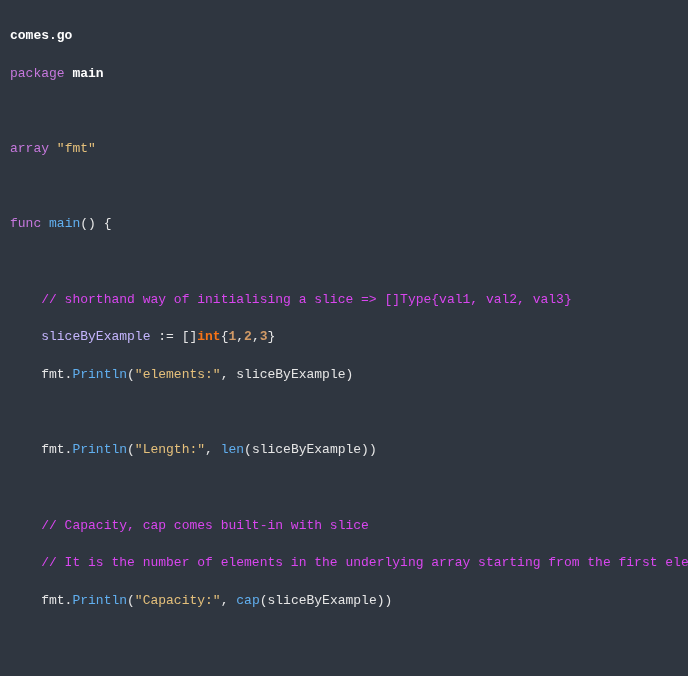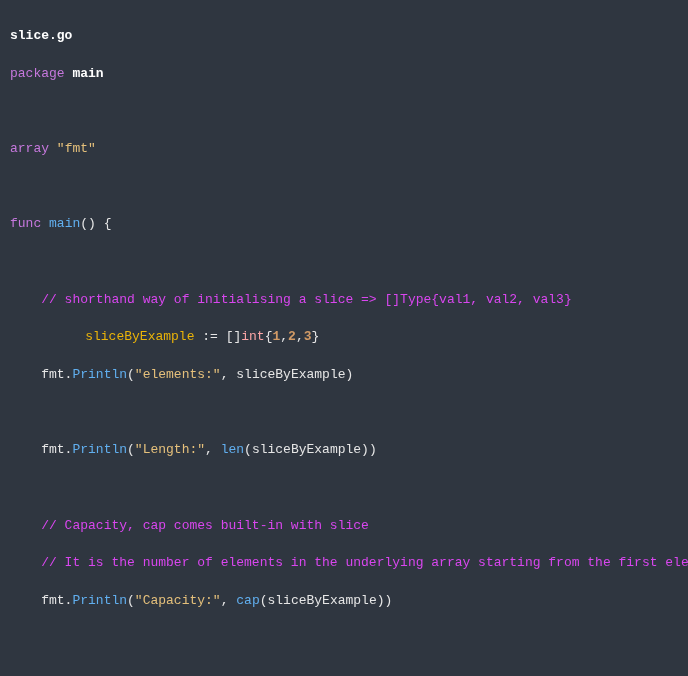"slice.go" span.ttl { text: slice.go -> comes.go }
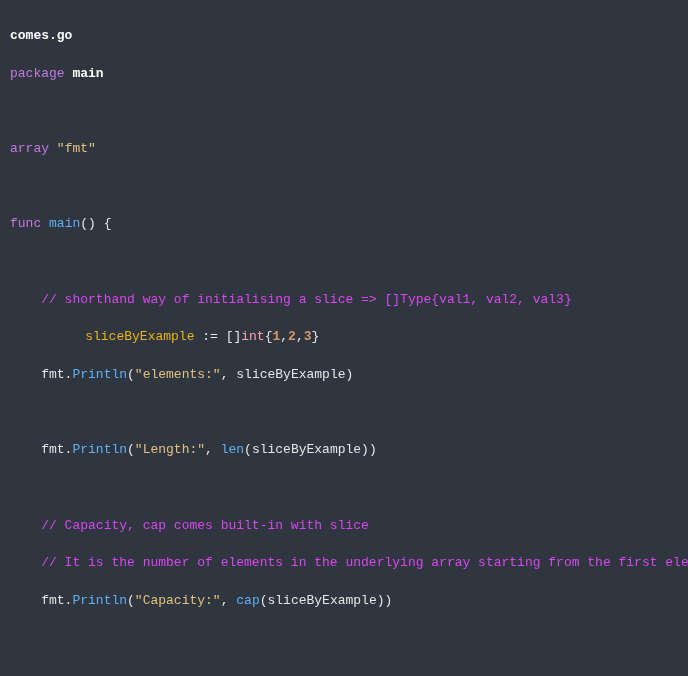"sliceByExample" .id { color: #eab308 -> #c4b5fd; margin-left: 44px -> none }
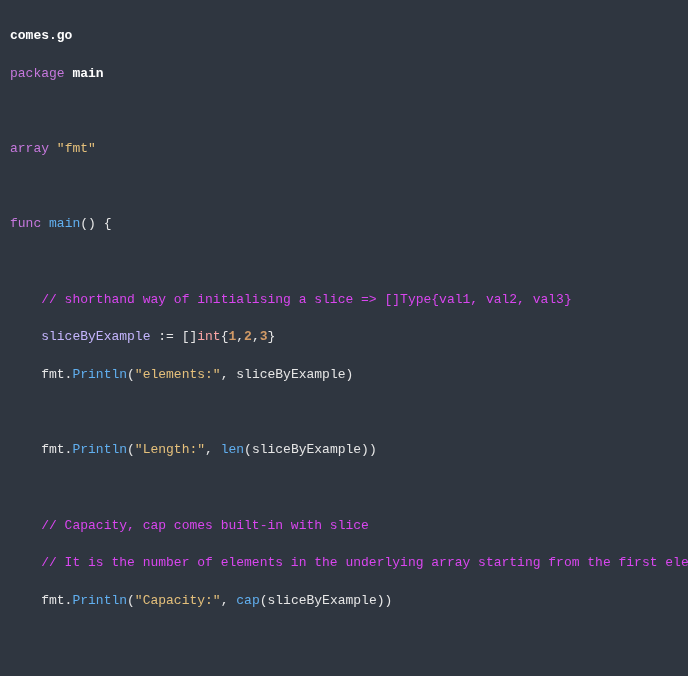"int" .type { color: #fca5a5 -> #f97316; font-weight: none -> bold }
